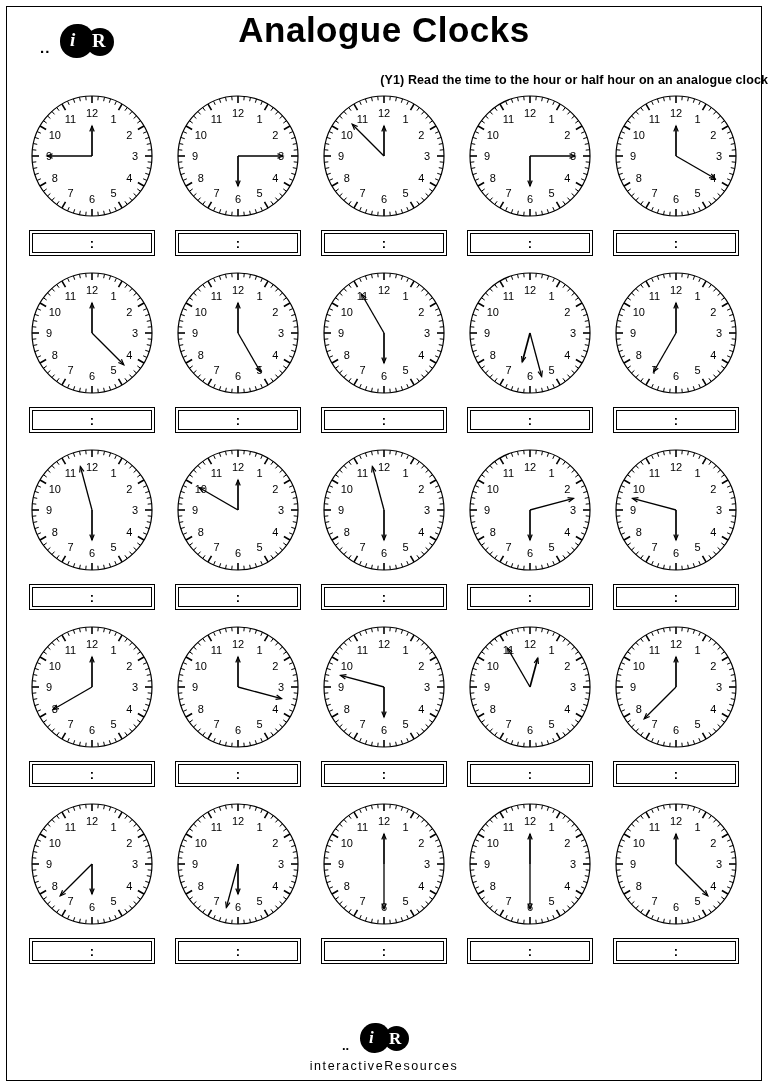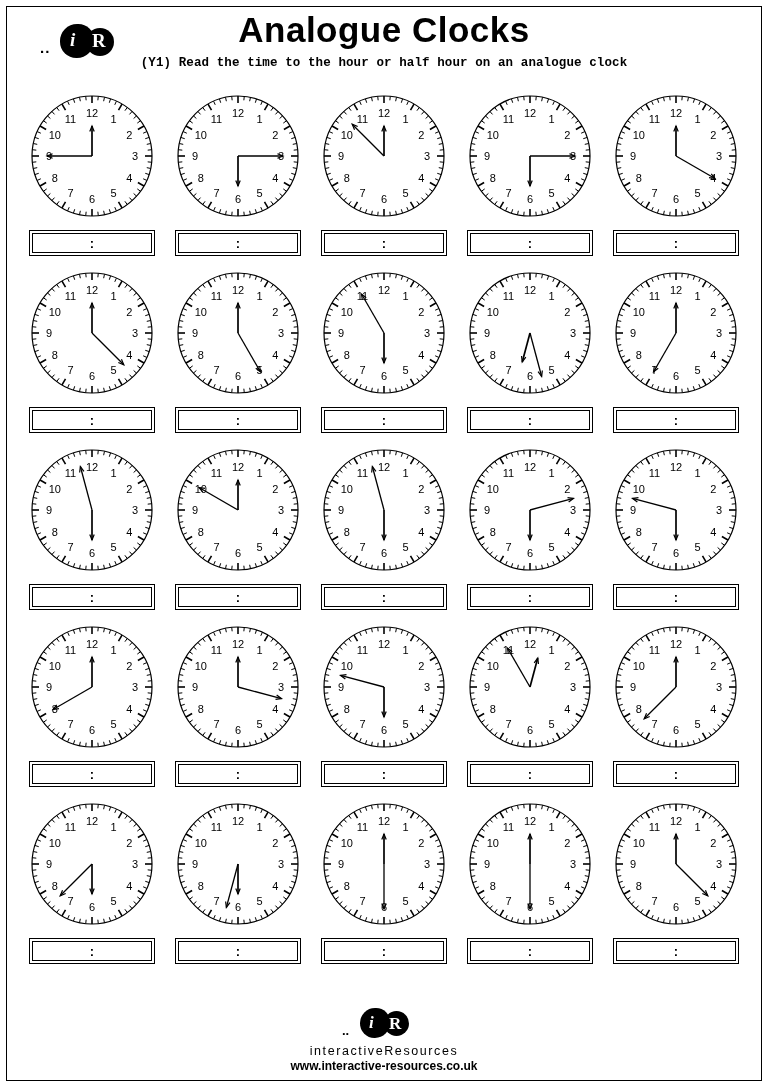"(Y1) Read the time to" .subtitle { font-family: Liberation Mono, monospace -> none; margin-top: 9px -> 26px; text-align: center -> right }
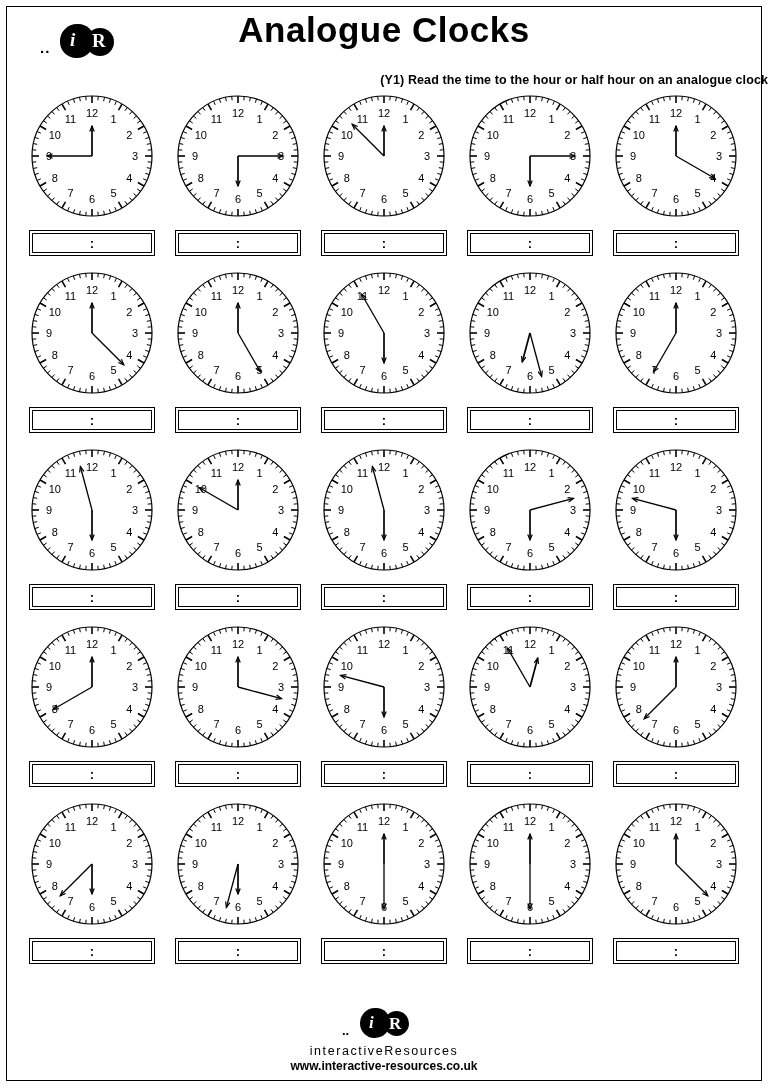"www.interactive-resources.co.uk" div.footer-url { html: <div>www.interactive-resources.co.uk</div> -> none }
